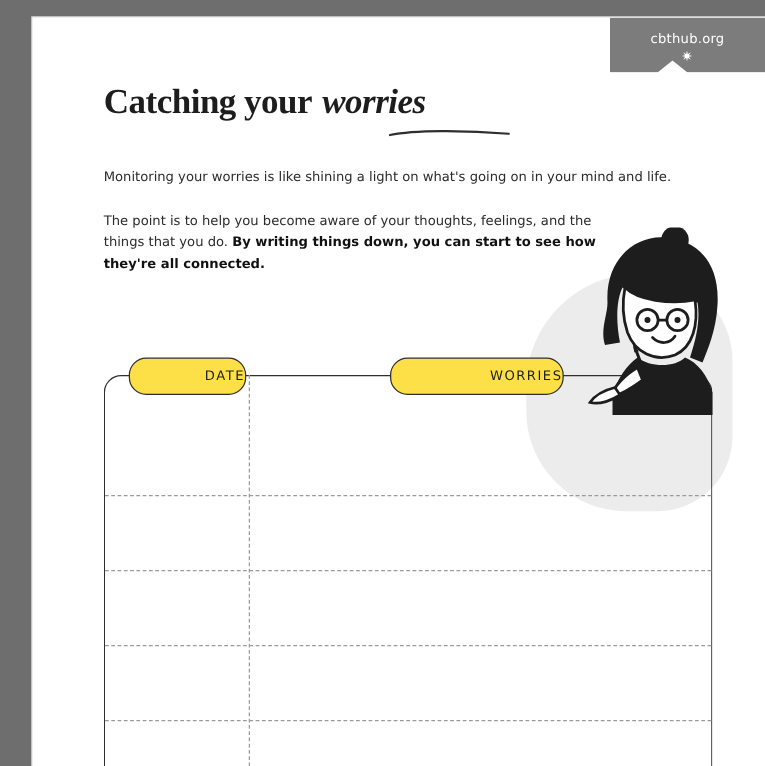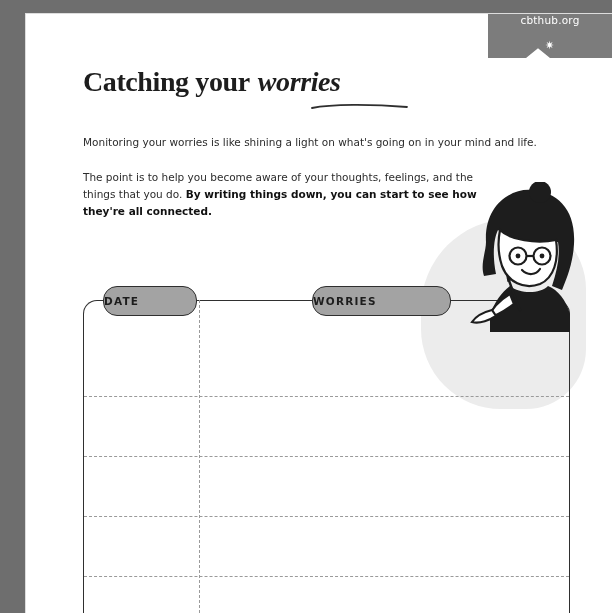"cbthub.org" .ribbon { padding-top: none -> 11px }
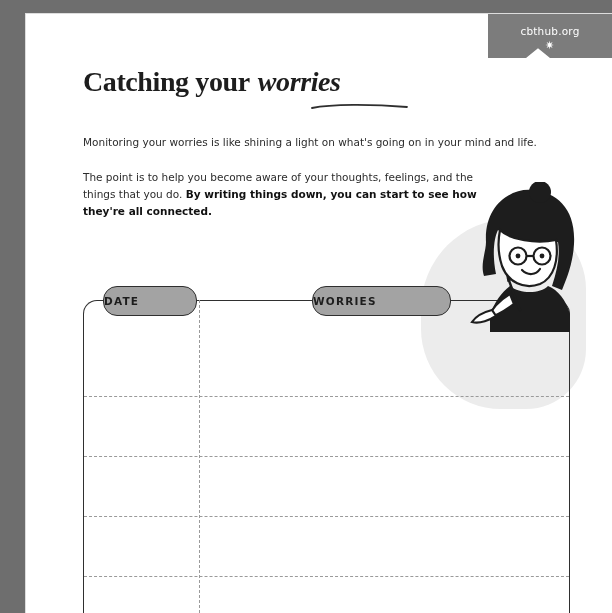"DATE" .hdr { background: #a3a3a3 -> #fde047; font-weight: bold -> normal; text-align: left -> right }
